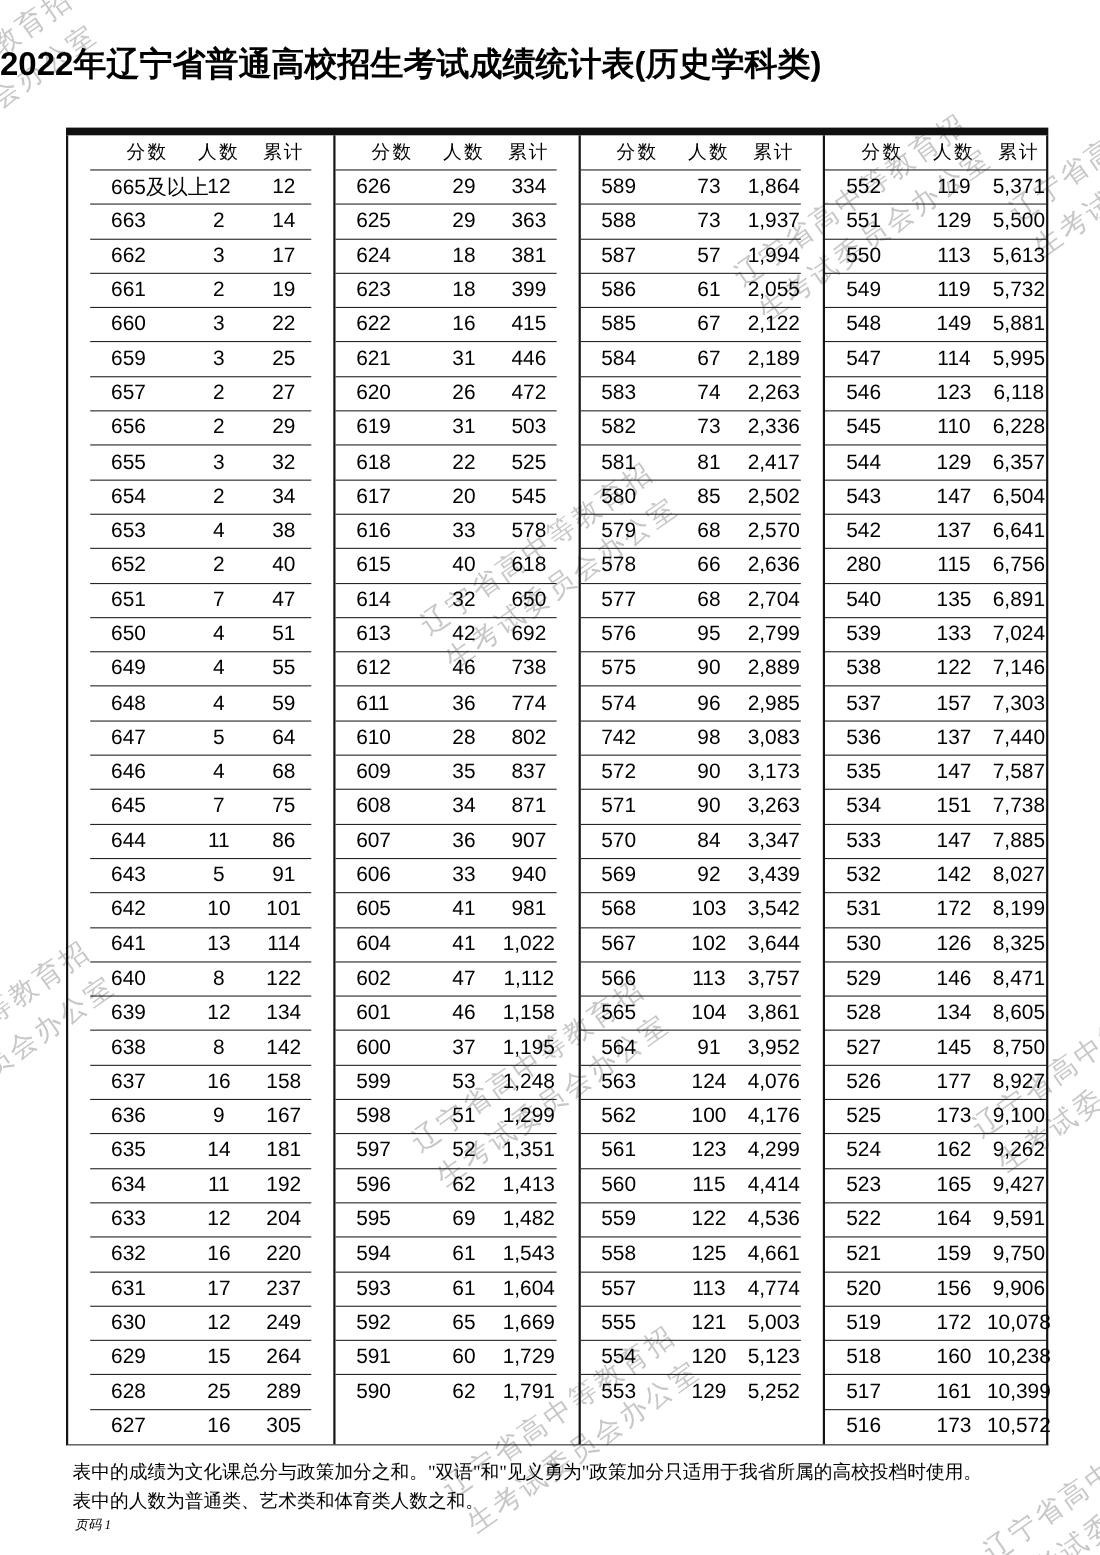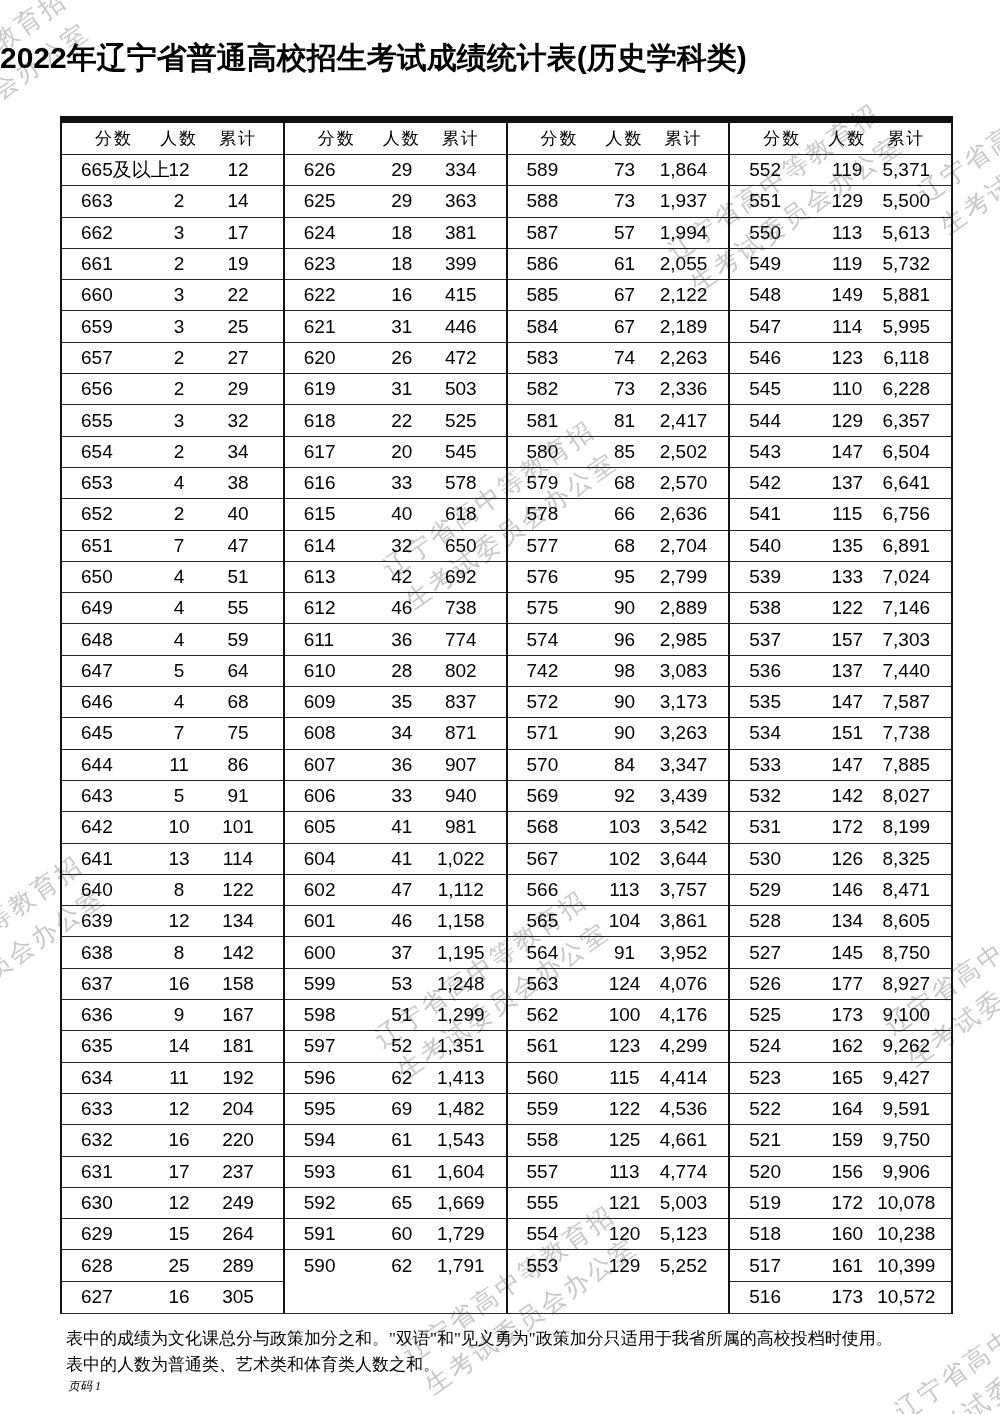"分数" .col-group { margin-left: none -> 20px }
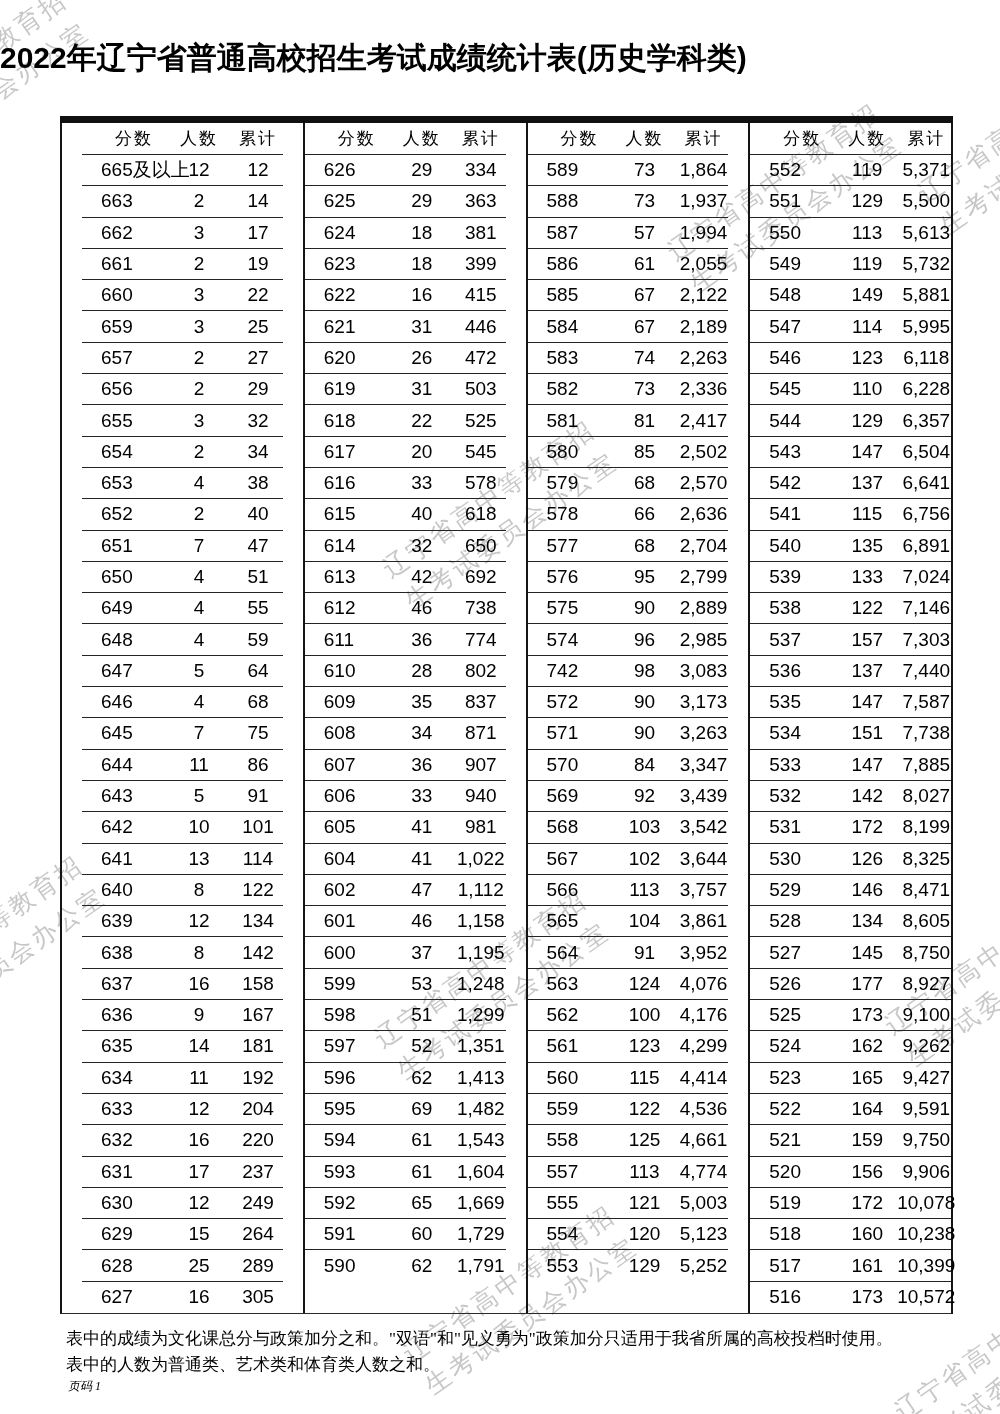"541" div.cell { text: 541 -> 280 }
